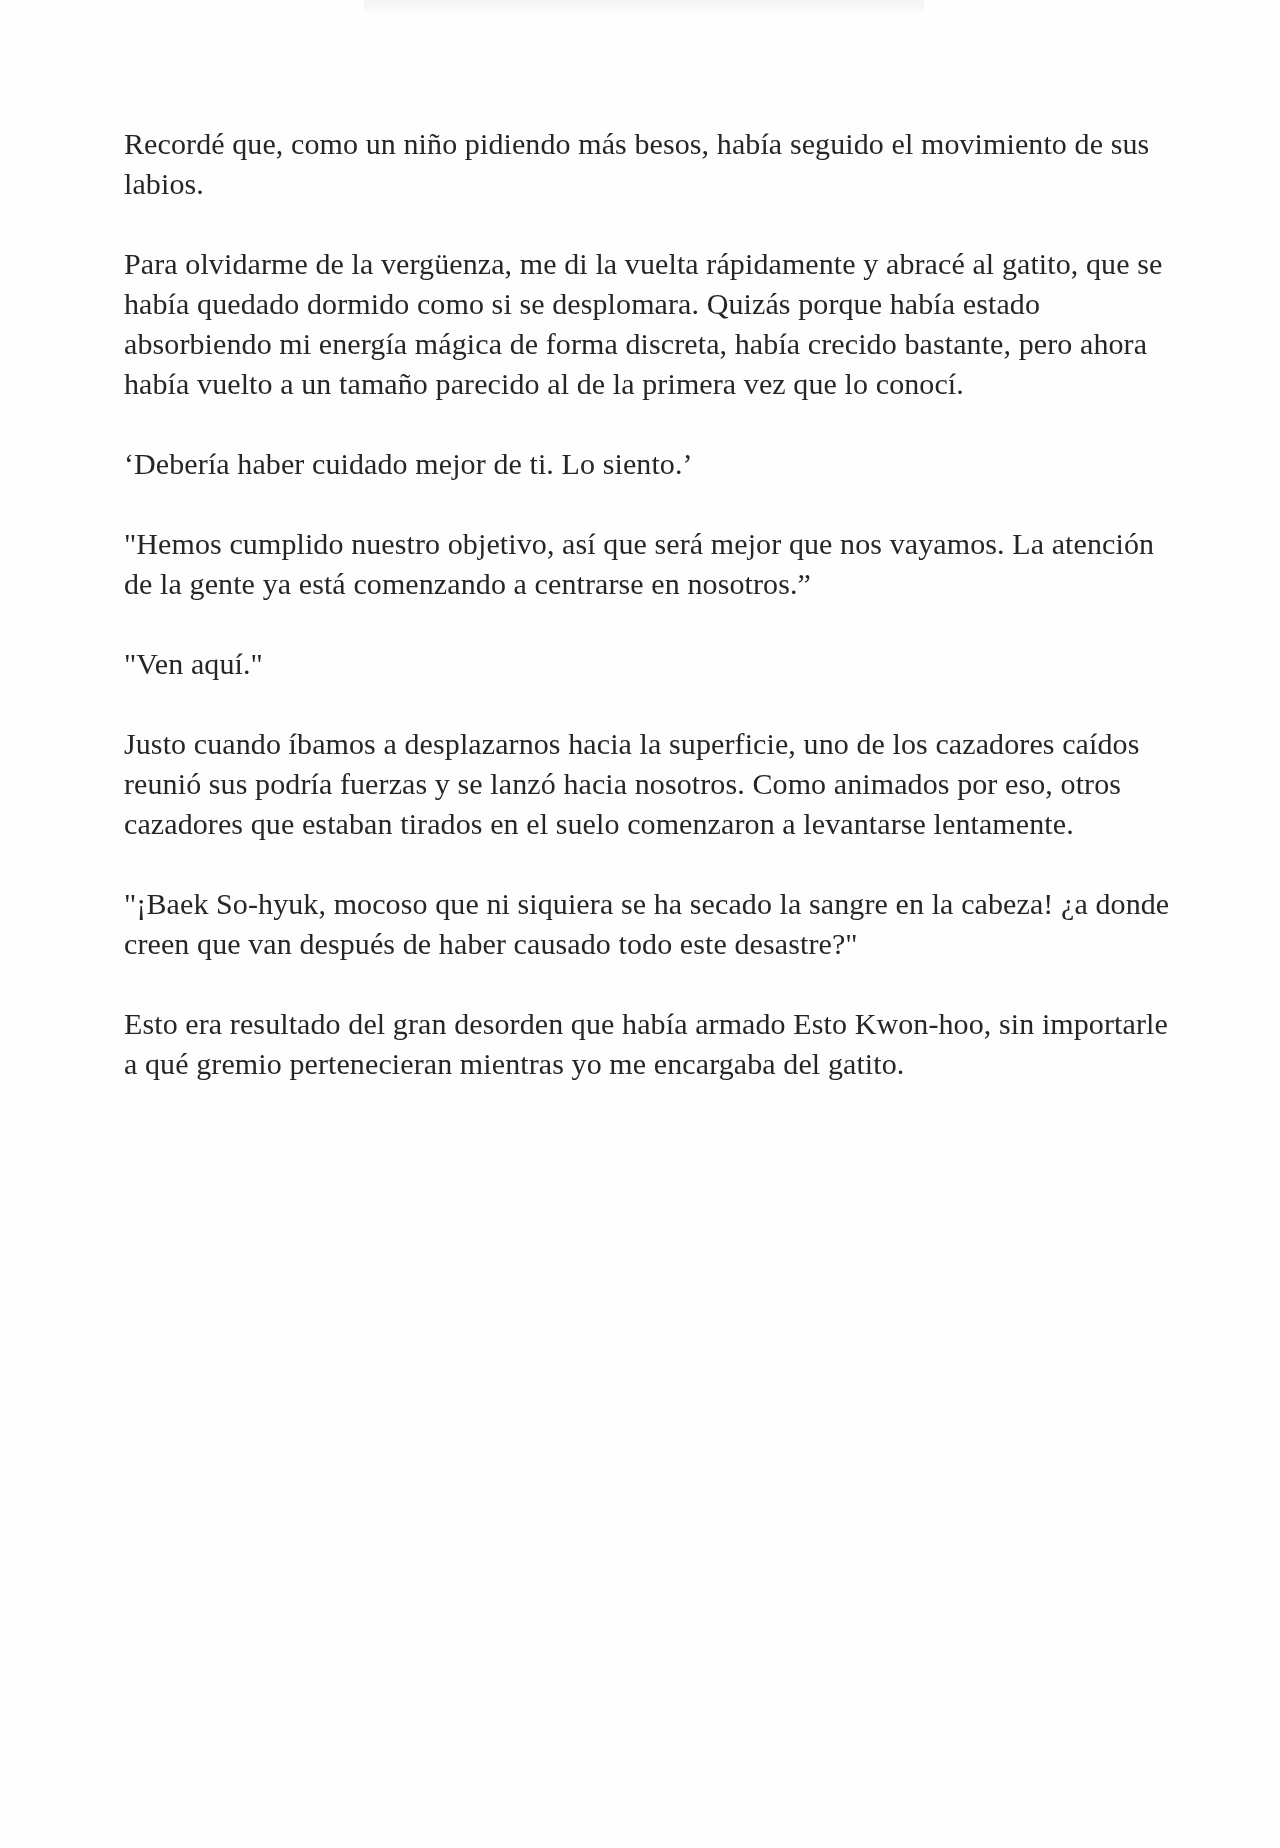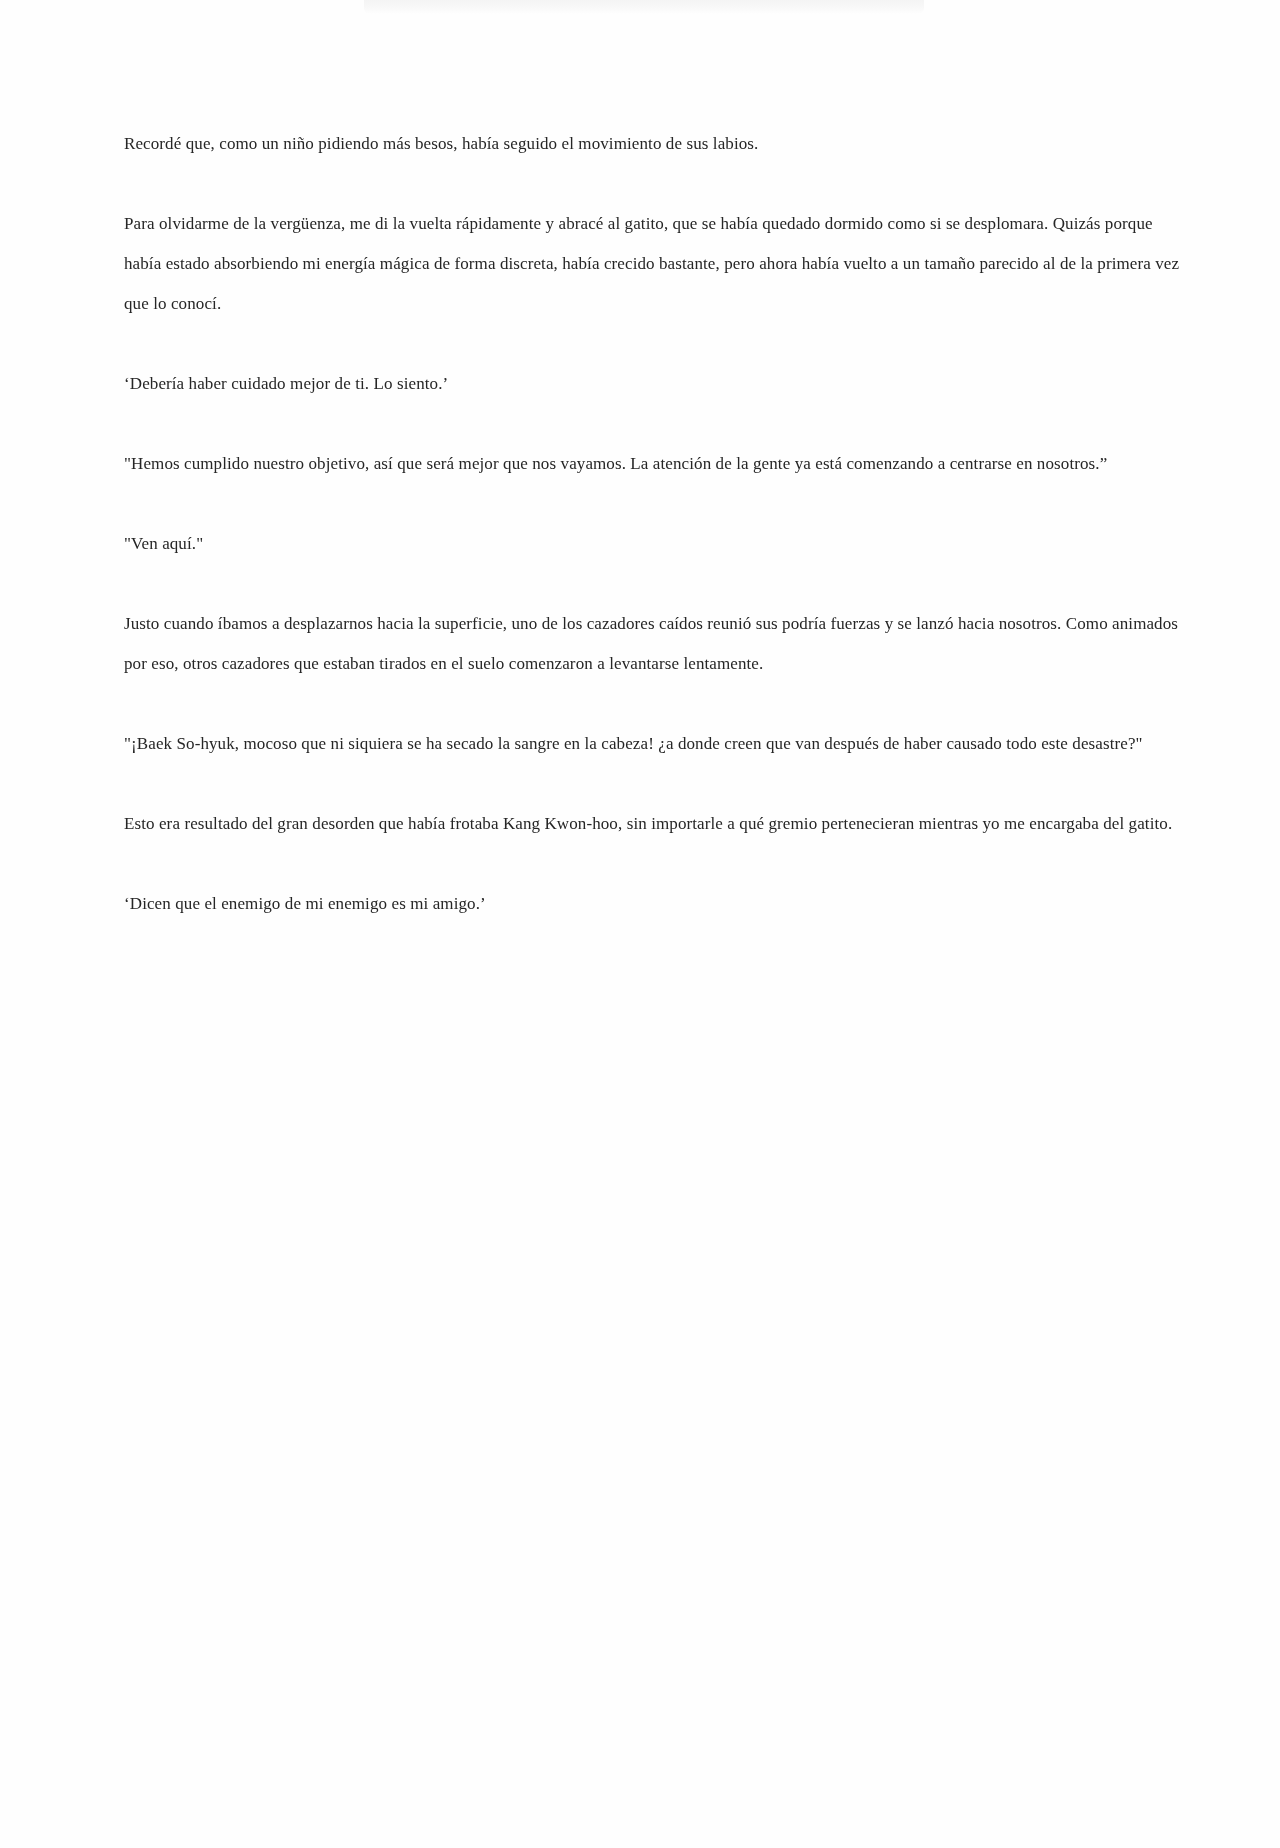"Recordé que, como un niño" .article { font-size: 17px -> 30px }
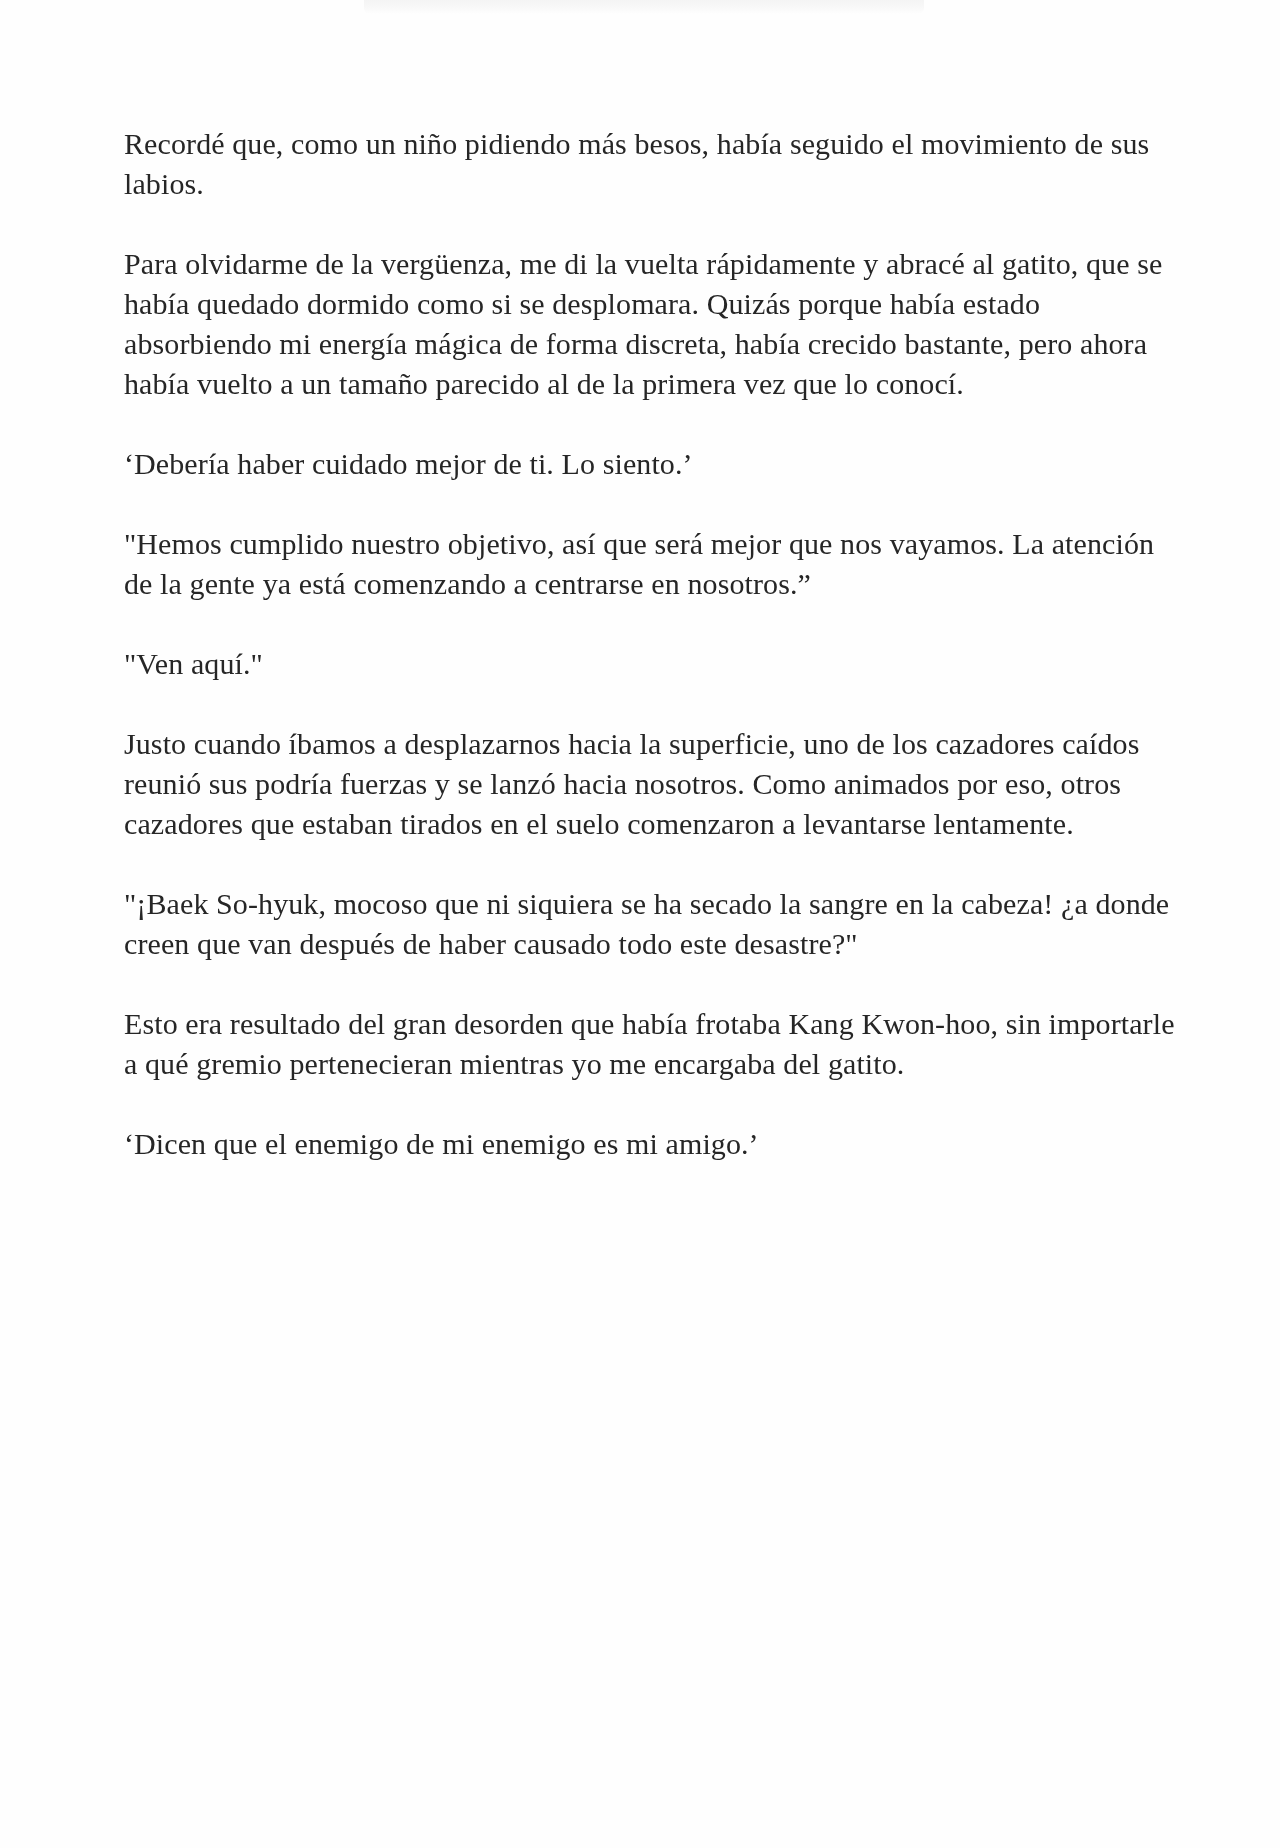"Esto era resultado del gran" p { text: frotaba Kang -> armado Esto }
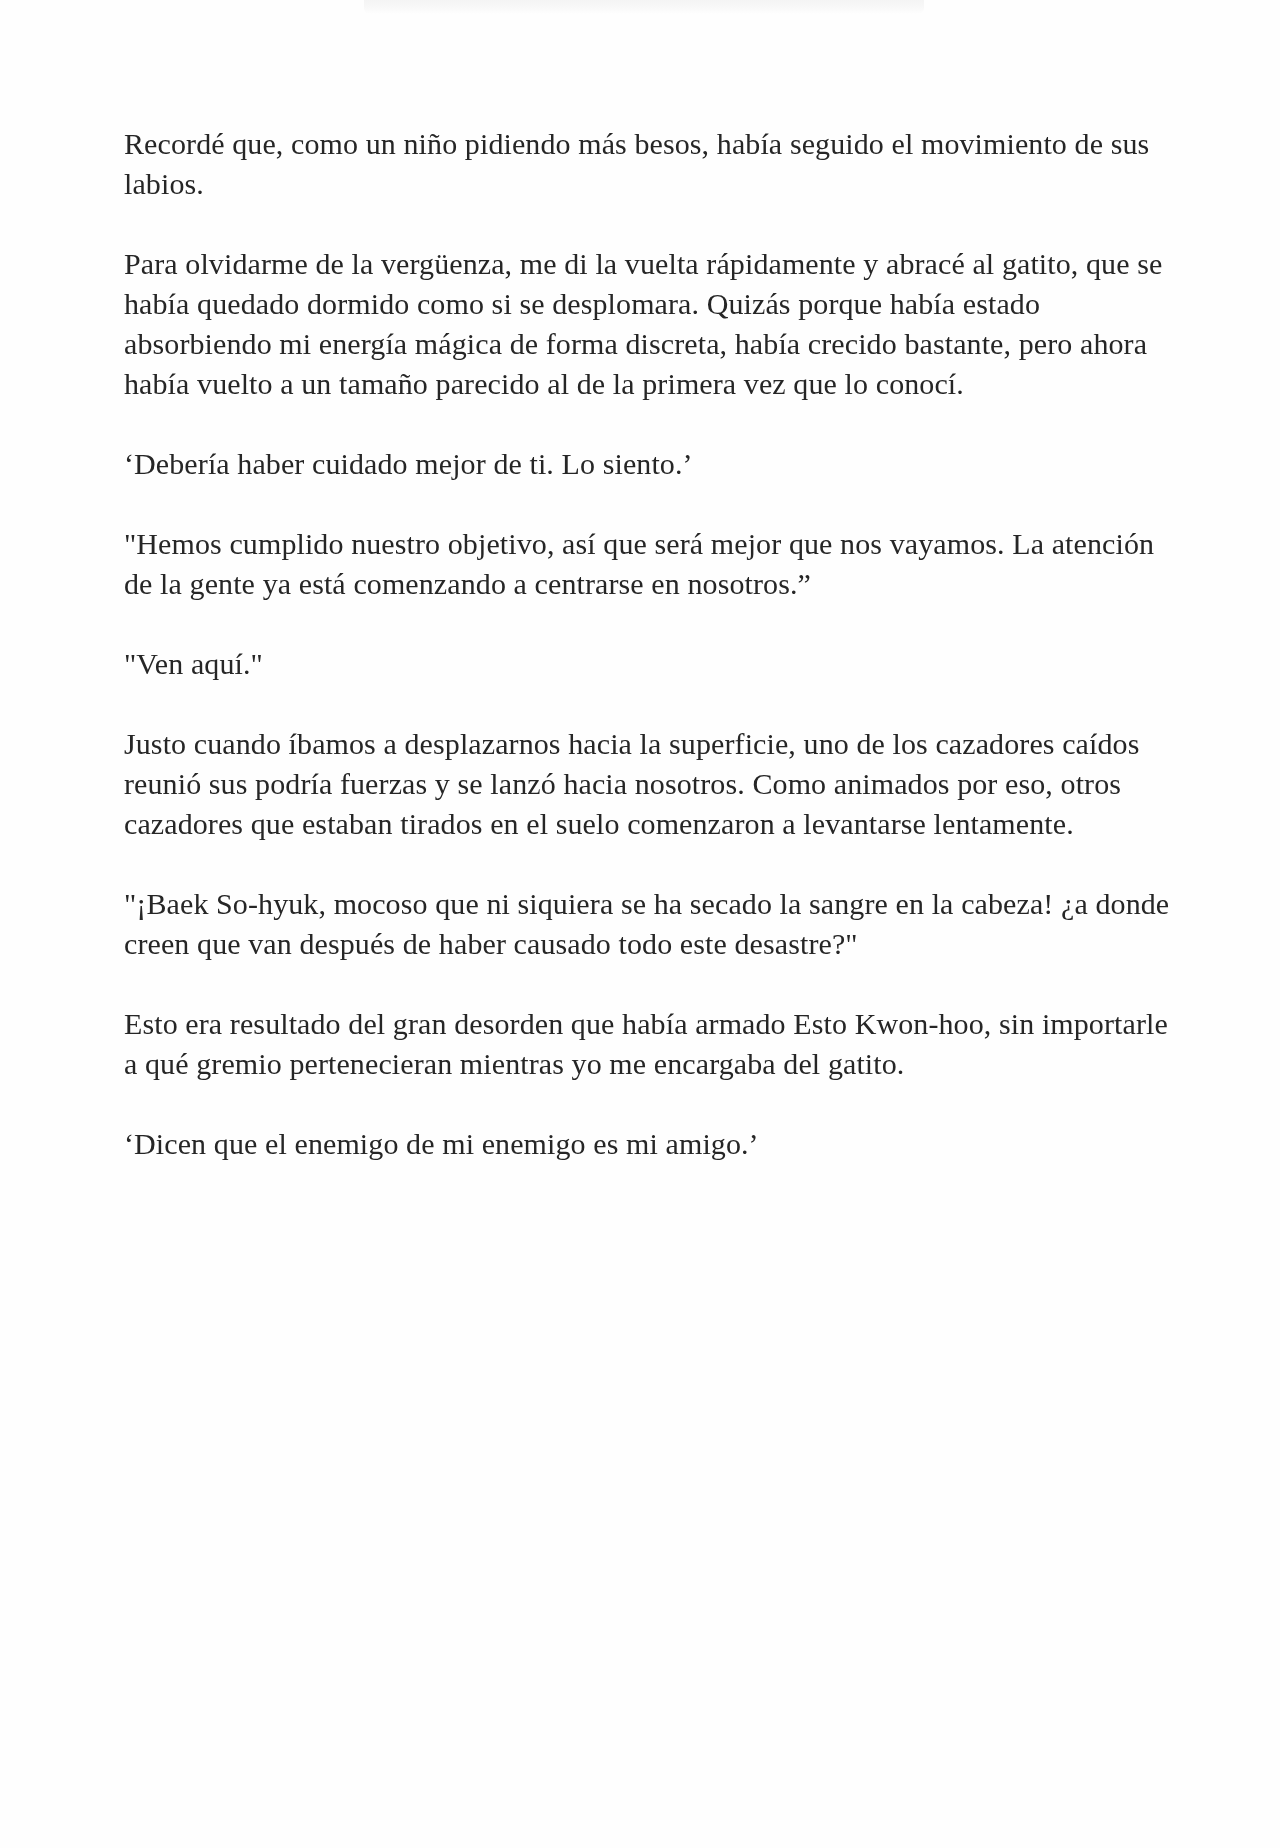"‘Dicen que el enemigo de" p { html: <p>‘Dicen que el enemigo de mi enemigo es mi amigo.’</p> -> none }
